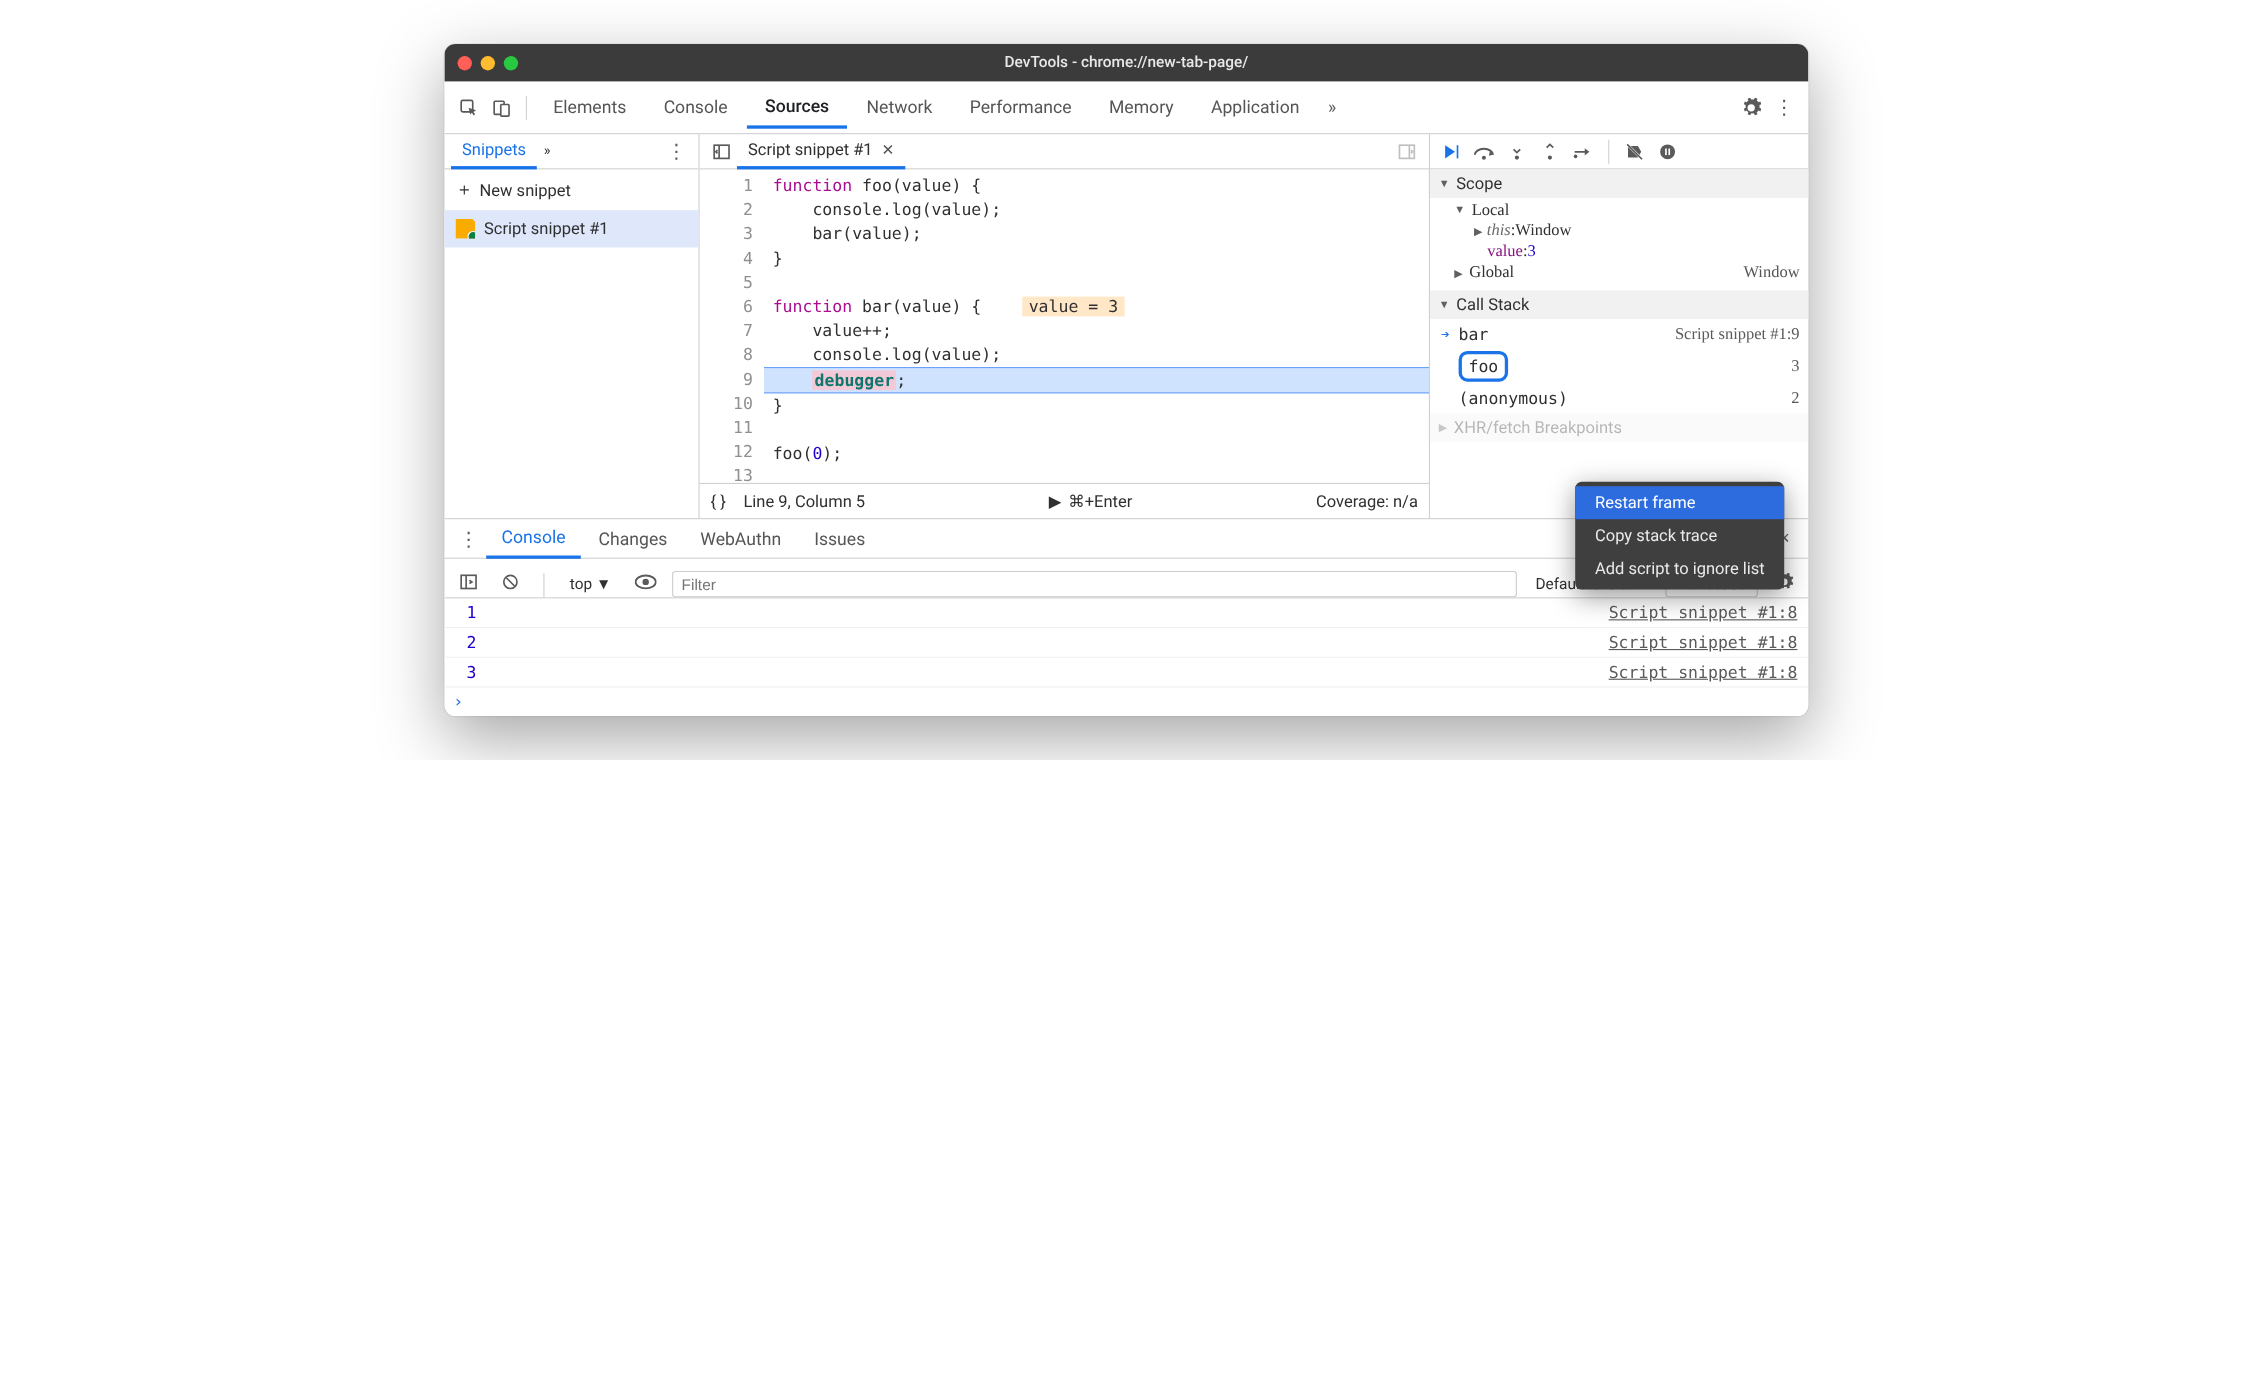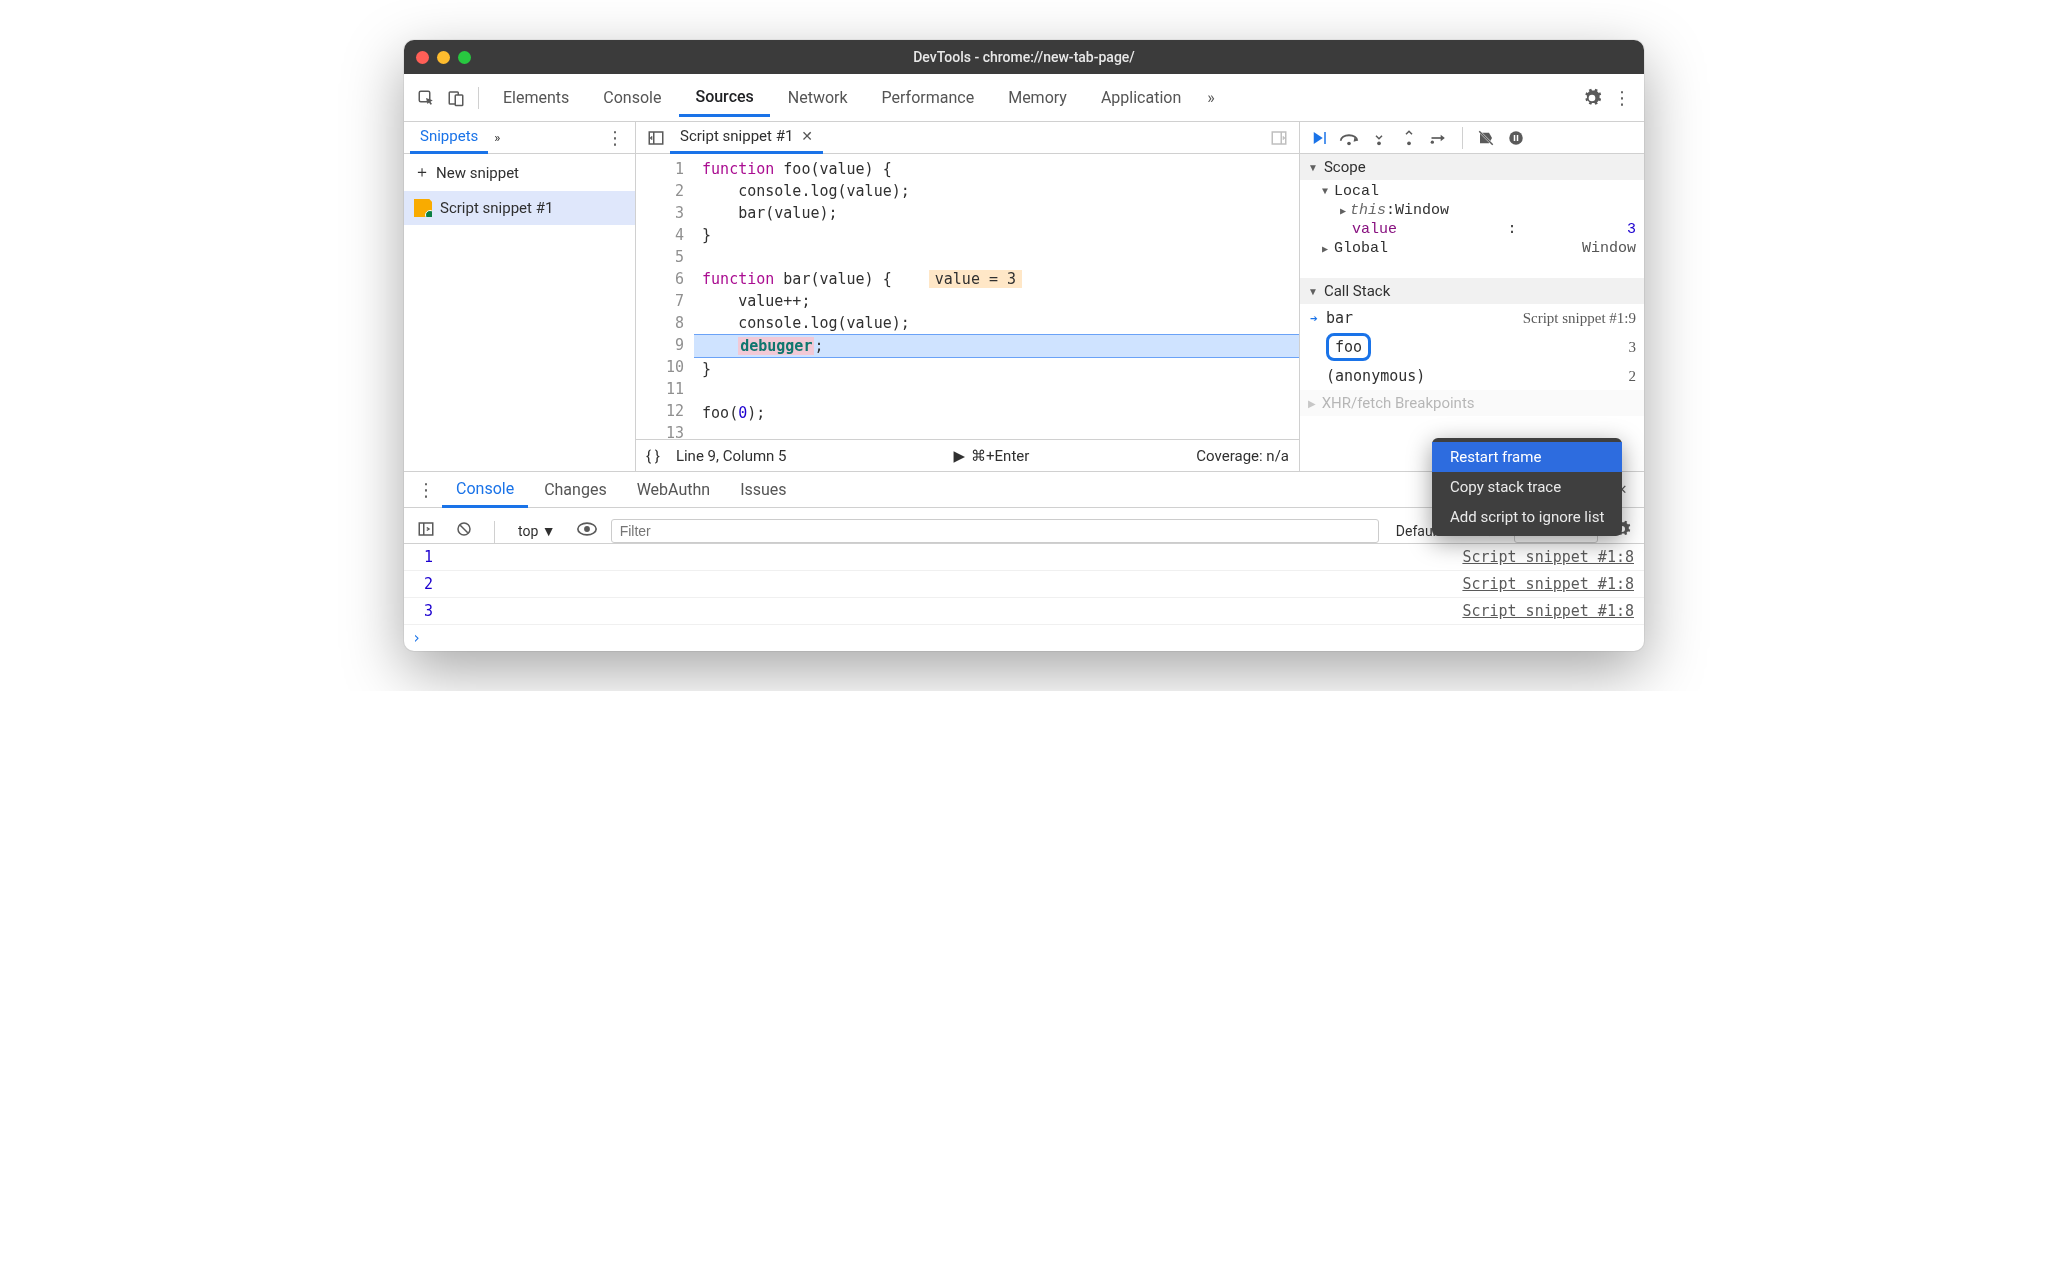"Local" .scope-body { font-family: Liberation Mono, monospace -> Liberation Serif, serif; padding: 2px 0 20px 0 -> 2px 0 6px 0 }
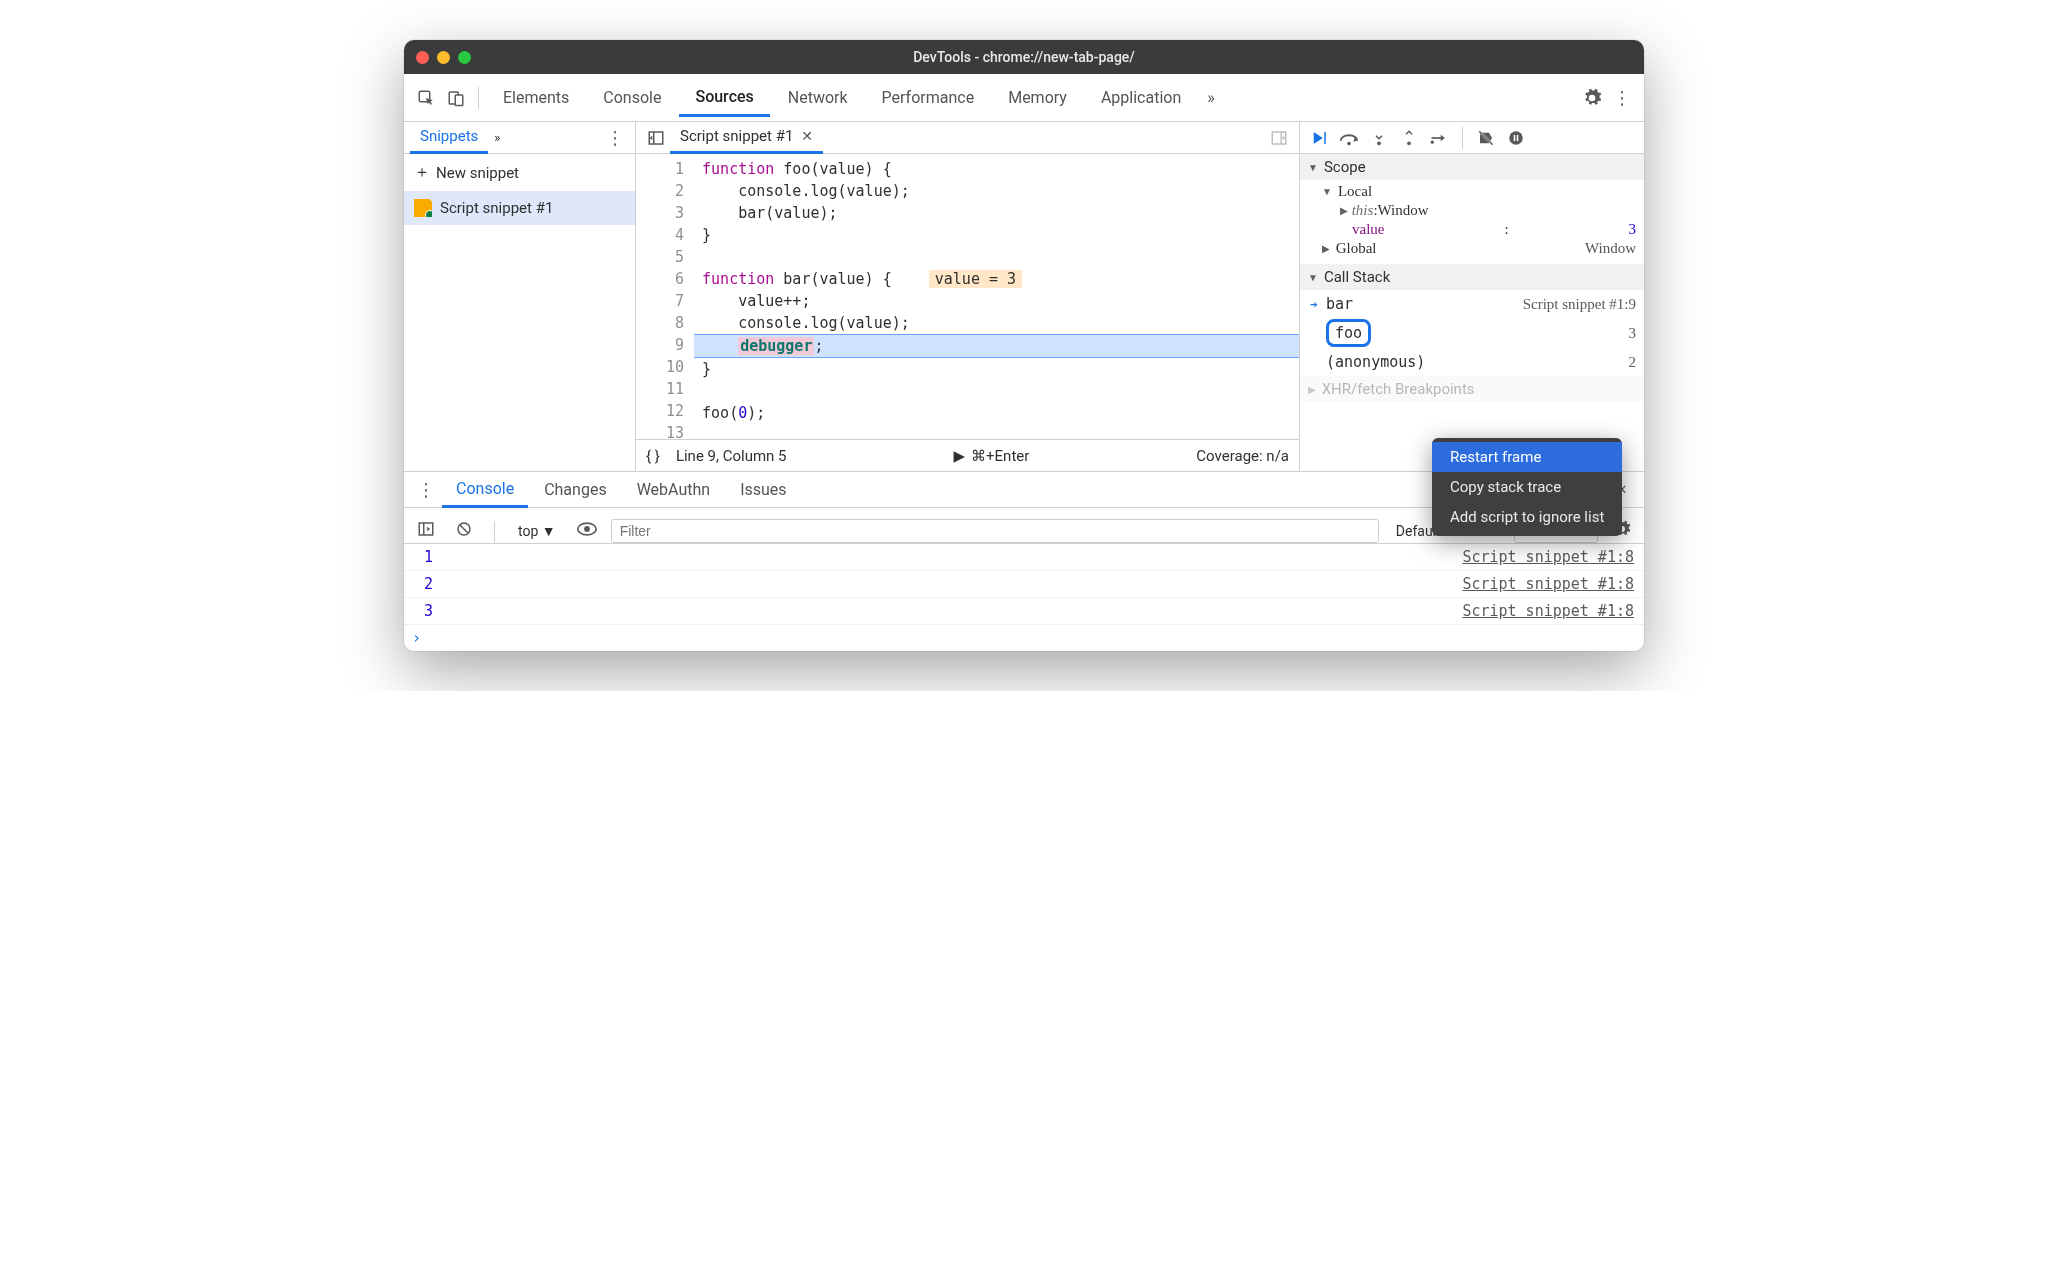"value" div.scope-row { justify-content: space-between -> none }
